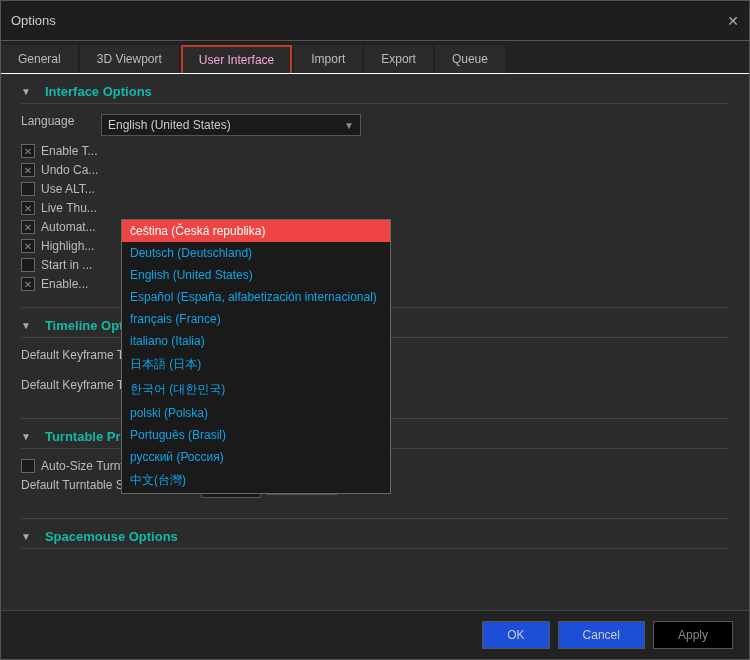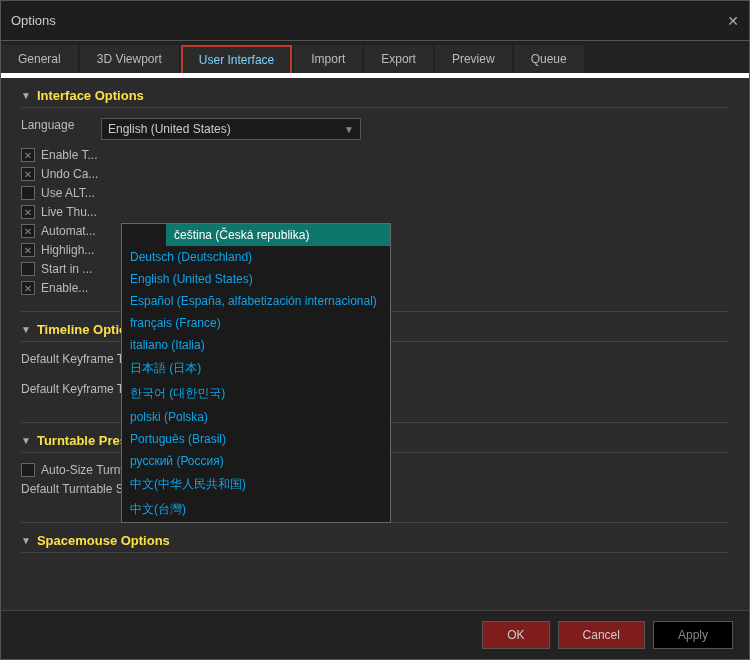"General" .tabs { border-bottom: 5px solid #ffffff -> 1px solid #ffffff }
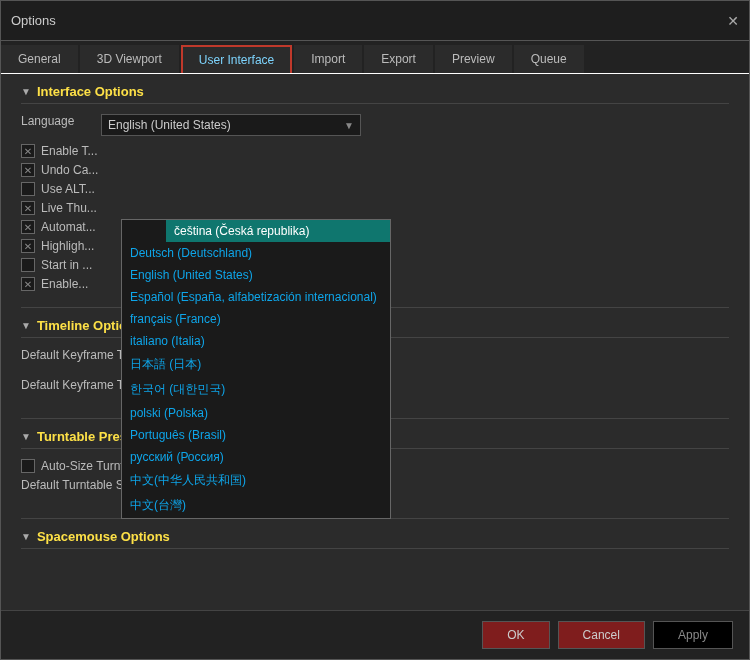"User Interface" .tab.active { color: #7dd3fc -> #f9a8d4 }
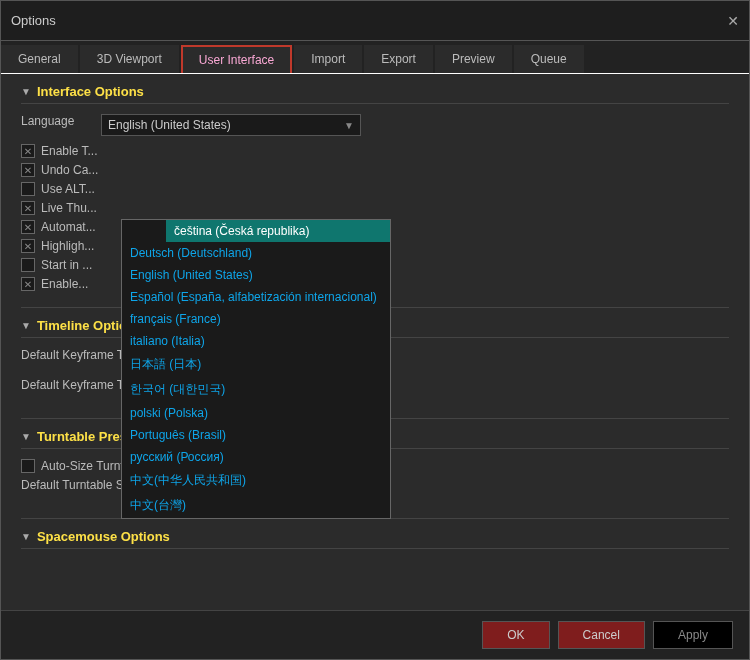"Preview" div.tab { html: <div>Preview</div> -> none }
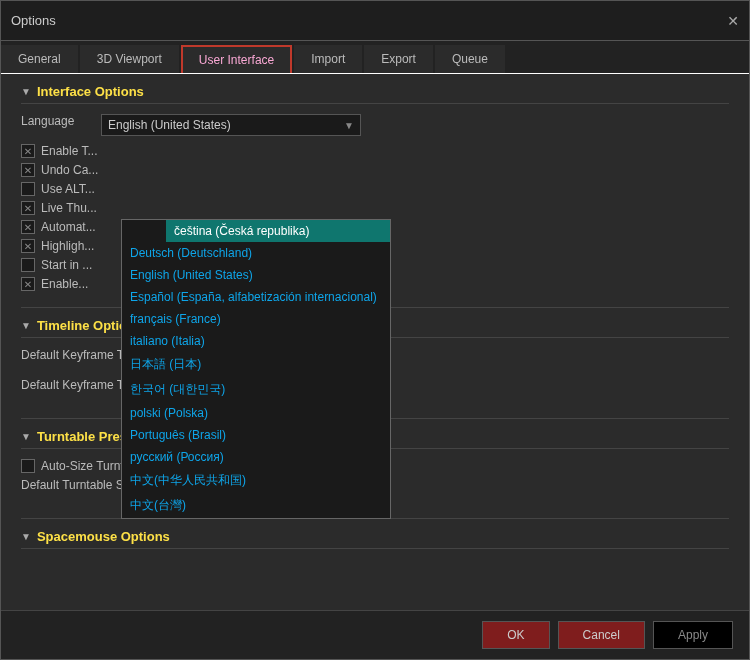"Interface Options" .section-title { color: #fde047 -> #14b8a6; margin-left: none -> 8px }
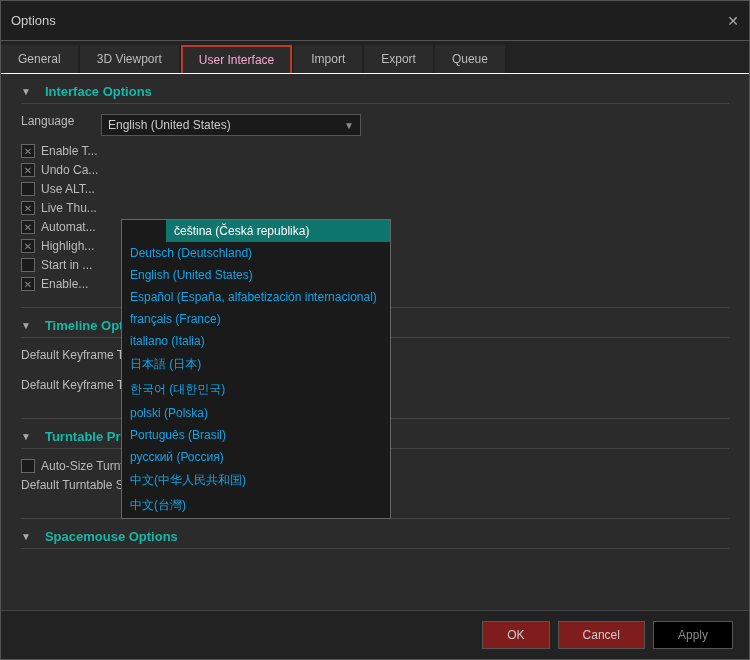"čeština (Česká republika)" .dropdown-item.selected { background: #0f766e -> #ef4444; margin-left: 44px -> none }
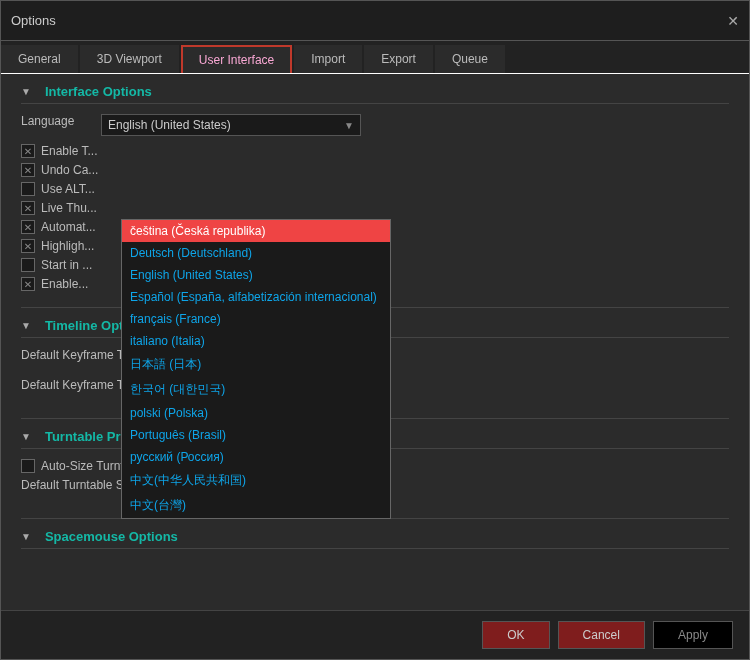"中文(中华人民共和国)" div.dropdown-item { html: <div>中文(中华人民共和国)</div> -> none }
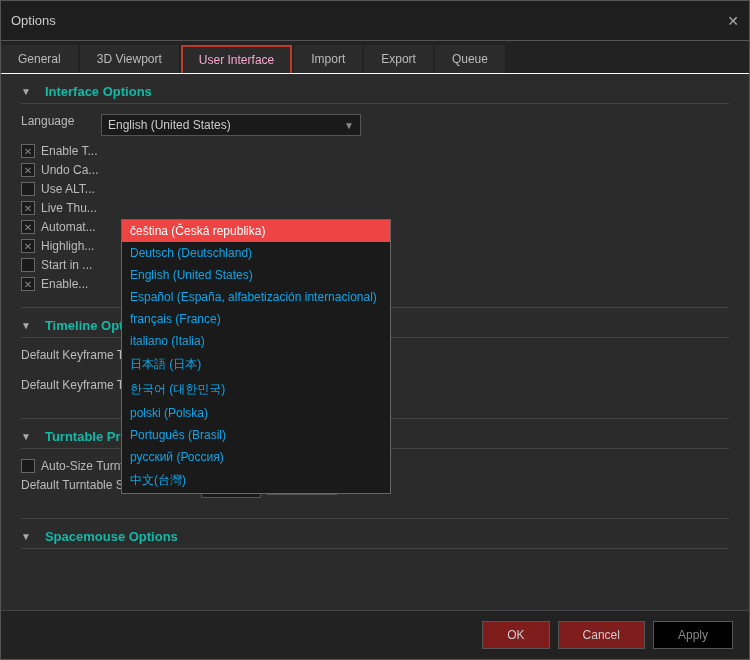"OK" .btn { background: #7f1d1d -> #1d4ed8 }
